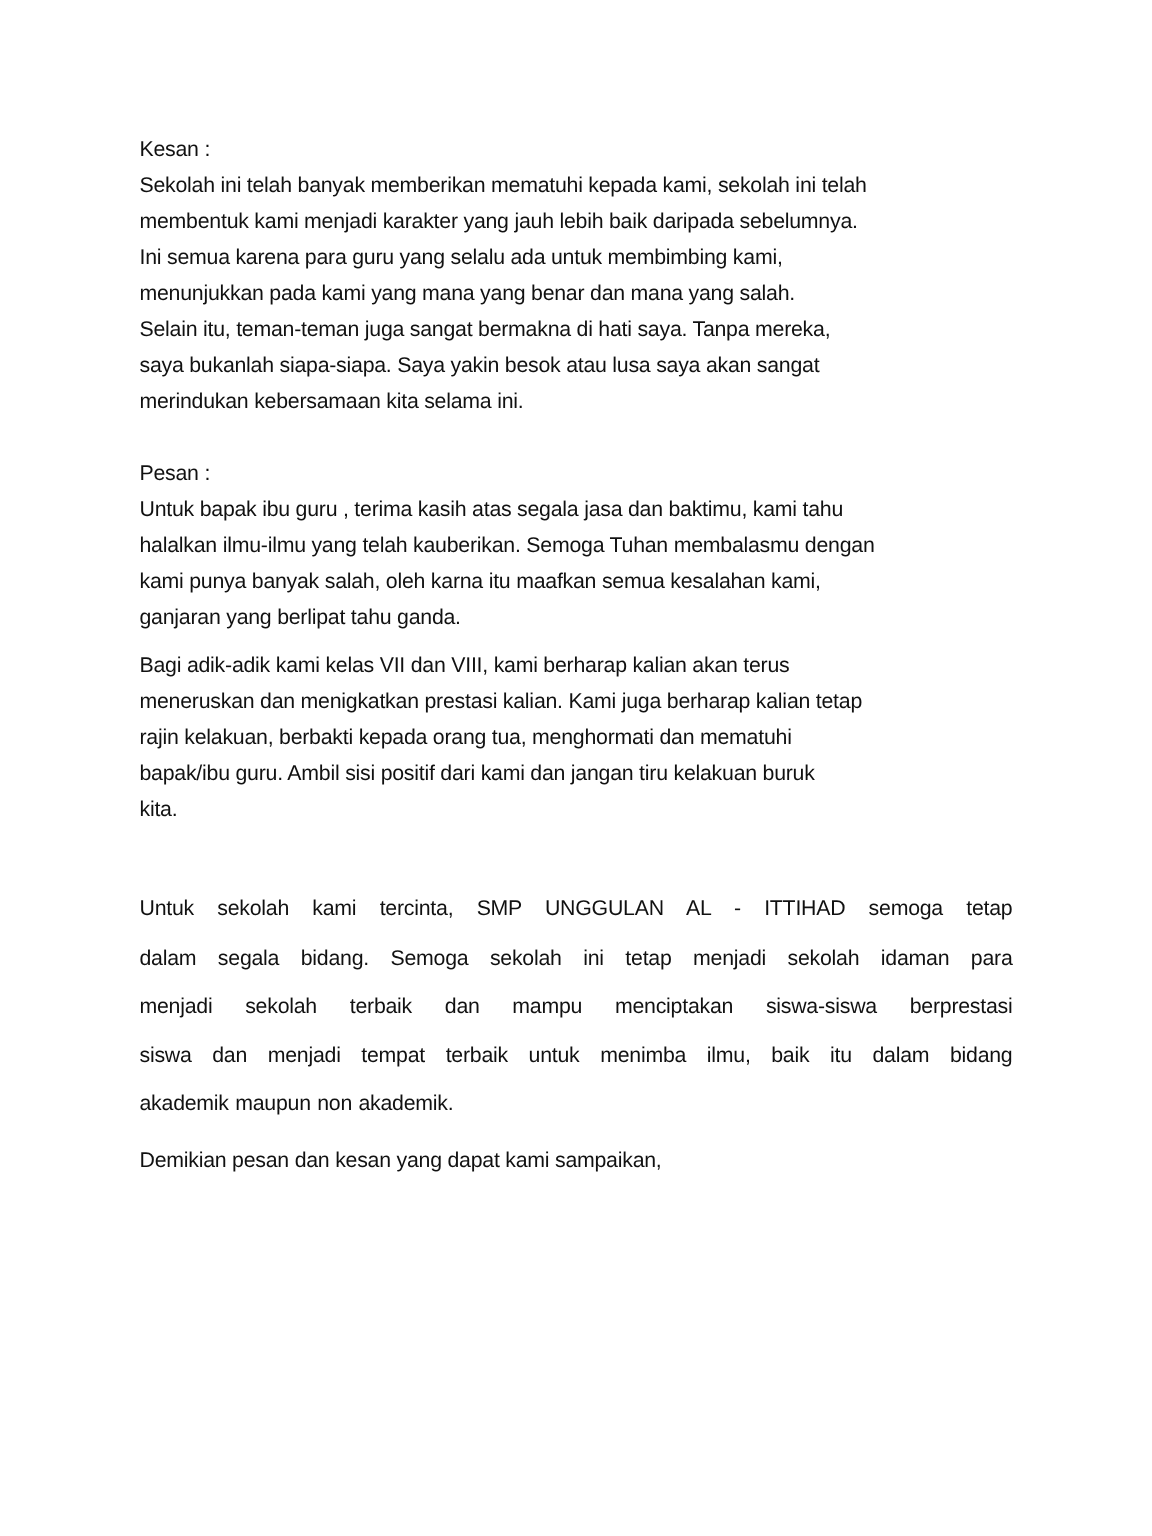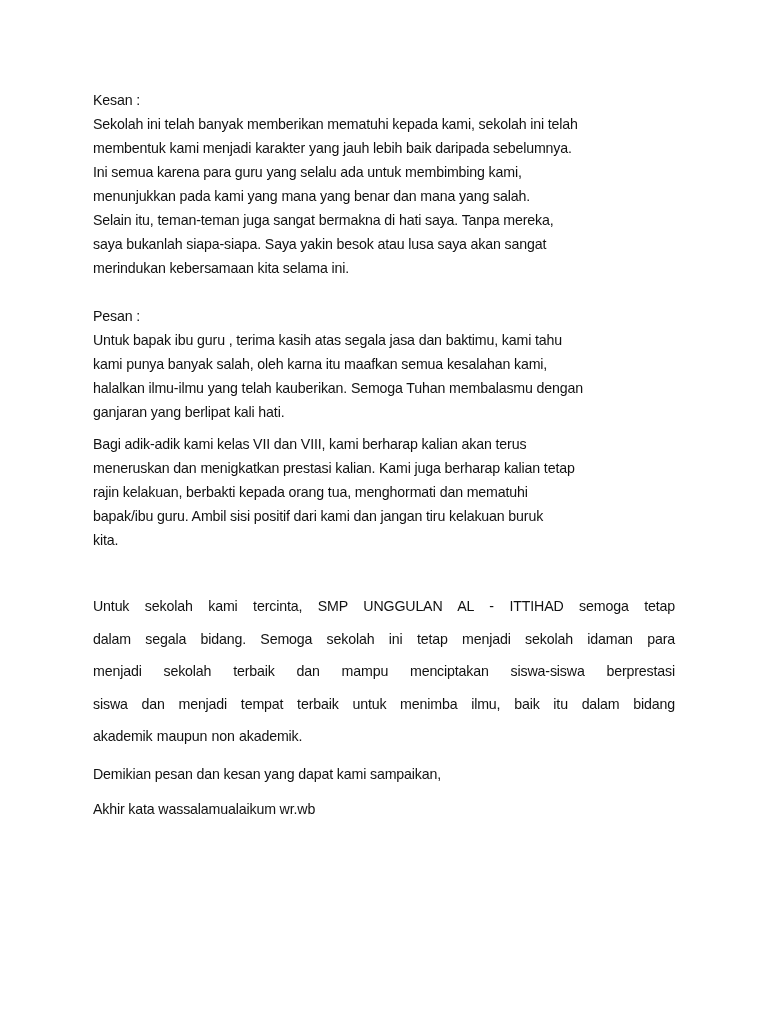"kami punya banyak salah, oleh" span.line { order: before "halalkan ilmu-ilmu yang telah" -> after "halalkan ilmu-ilmu yang telah" }
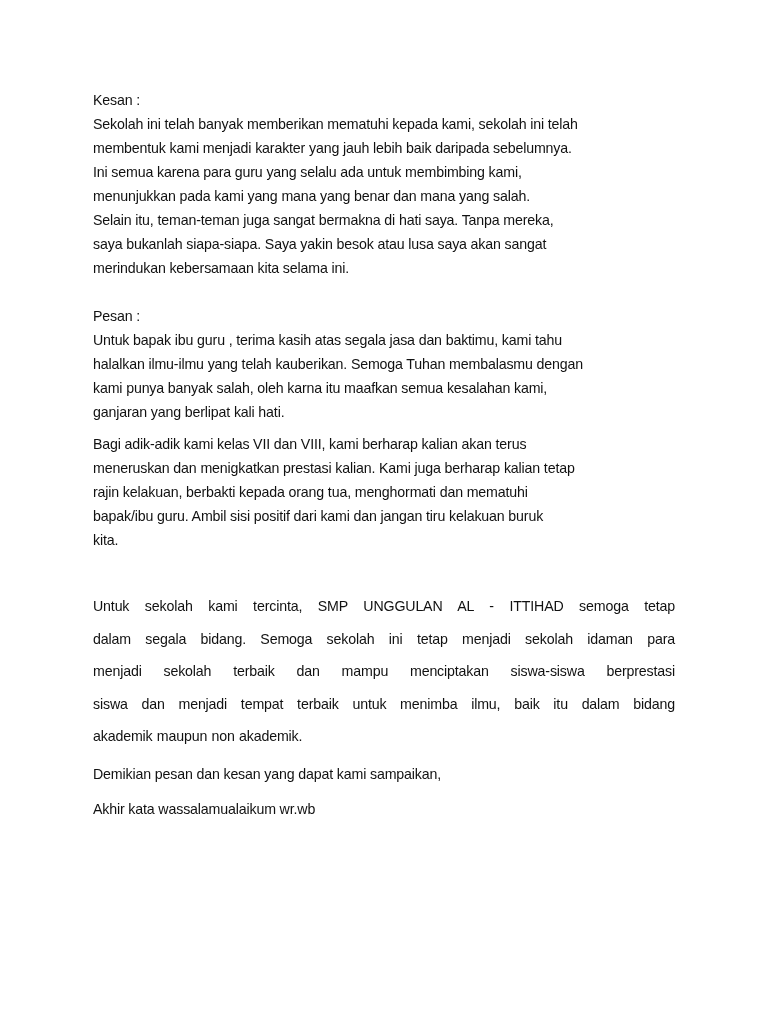"ganjaran yang berlipat kali hati." span.line { text: kali hati -> tahu ganda }
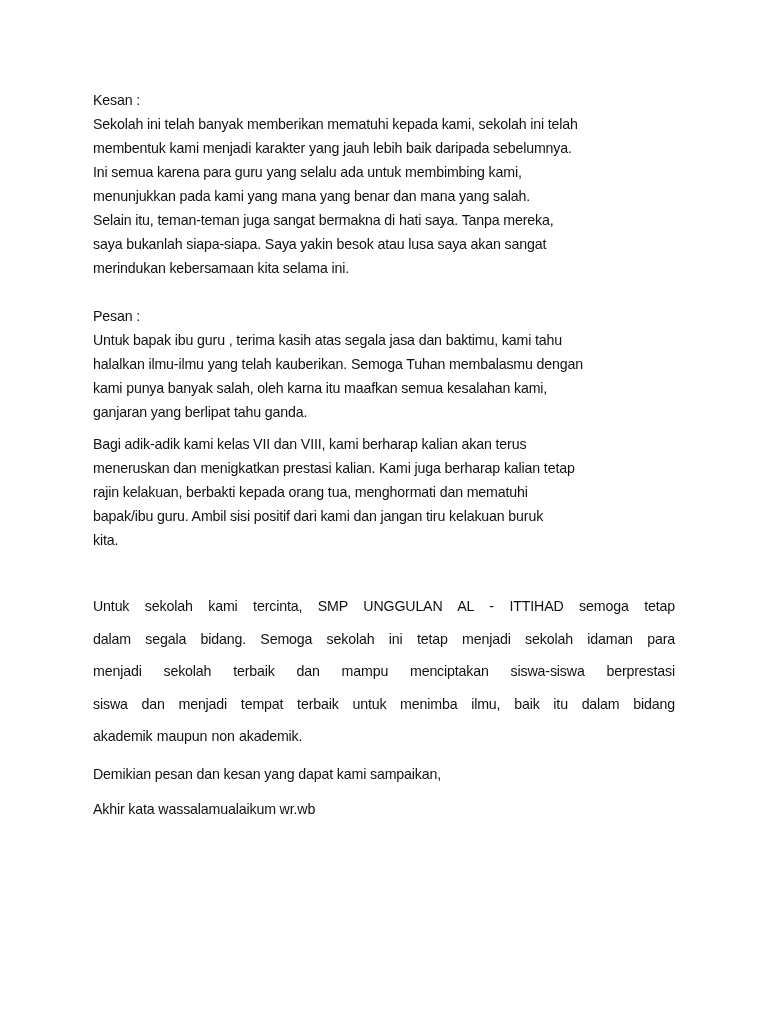"Akhir kata wassalamualaikum wr.wb" span.line { html: <span>Akhir kata wassalamualaikum wr.wb</span> -> none }
